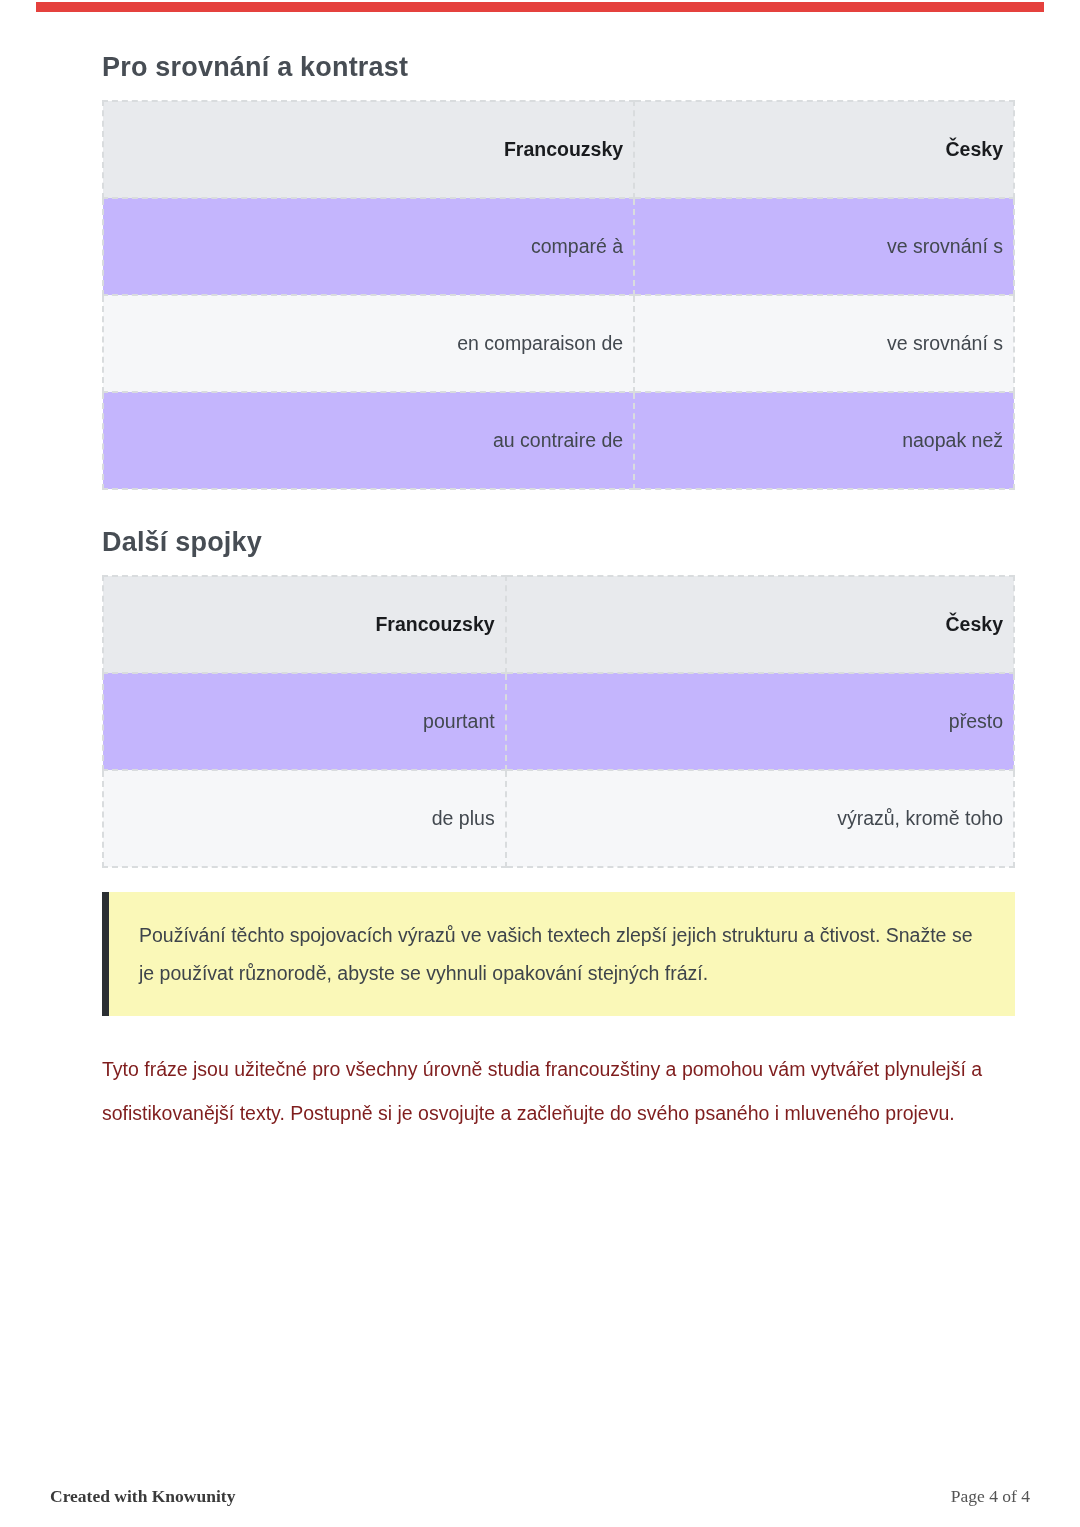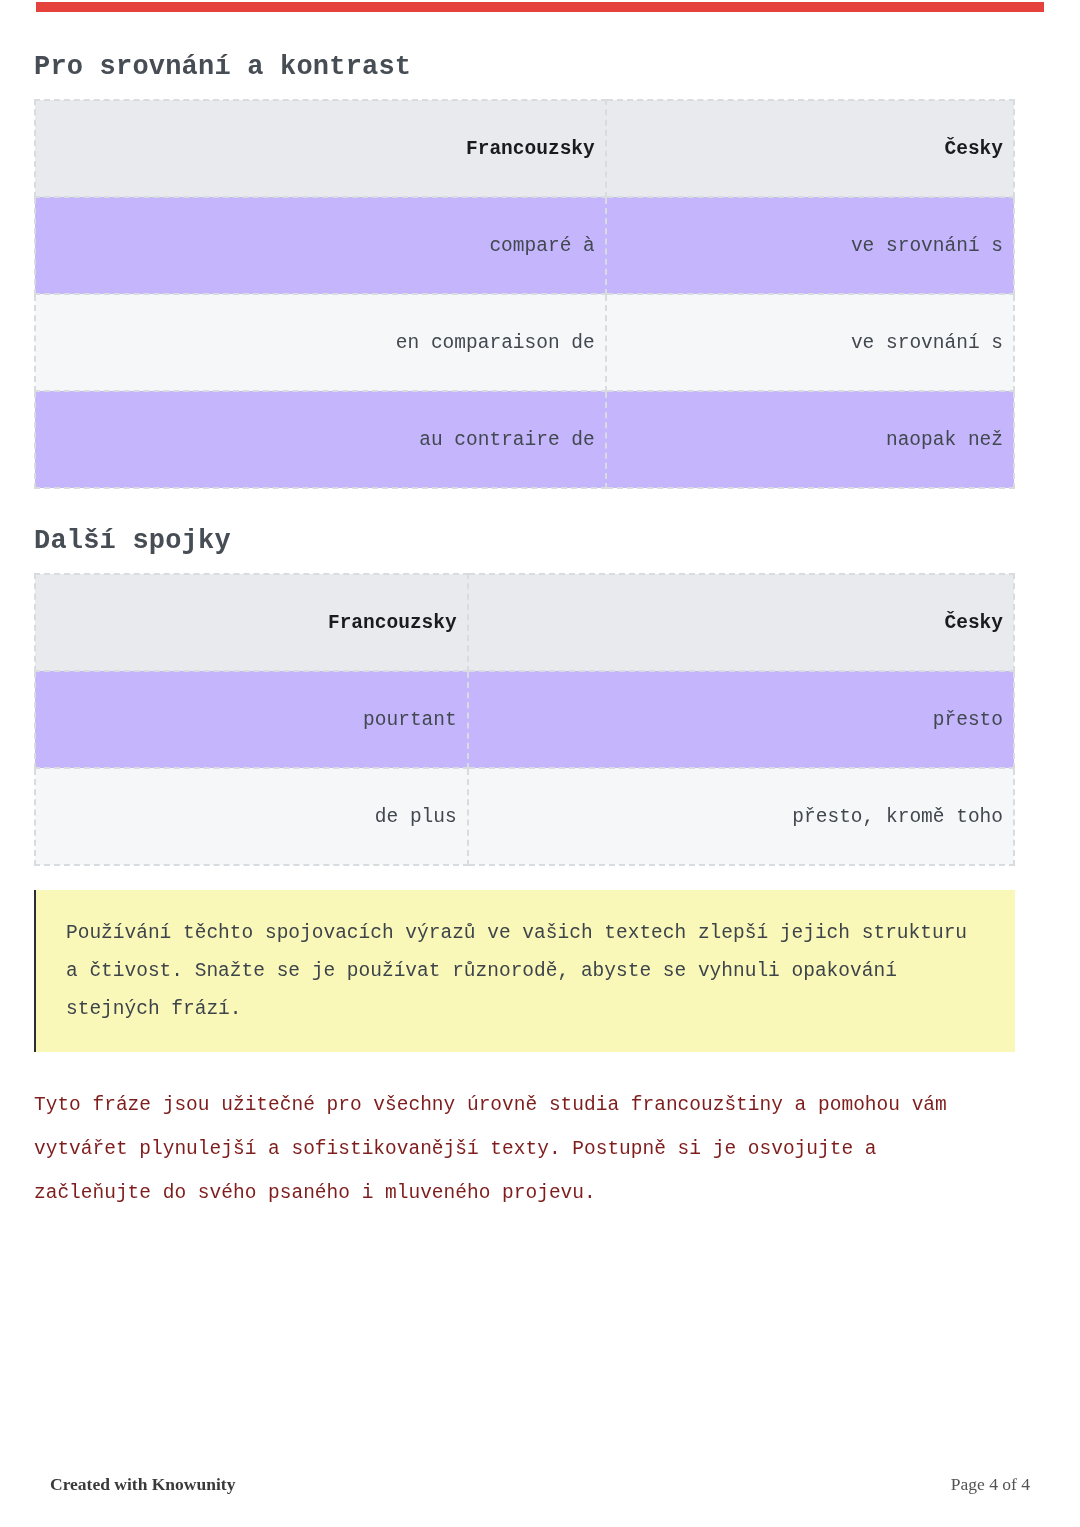"Pro srovnání a kontrast" .content { font-family: Liberation Mono, monospace -> none; padding: 40px 65px 0 34px -> 40px 65px 0 102px }
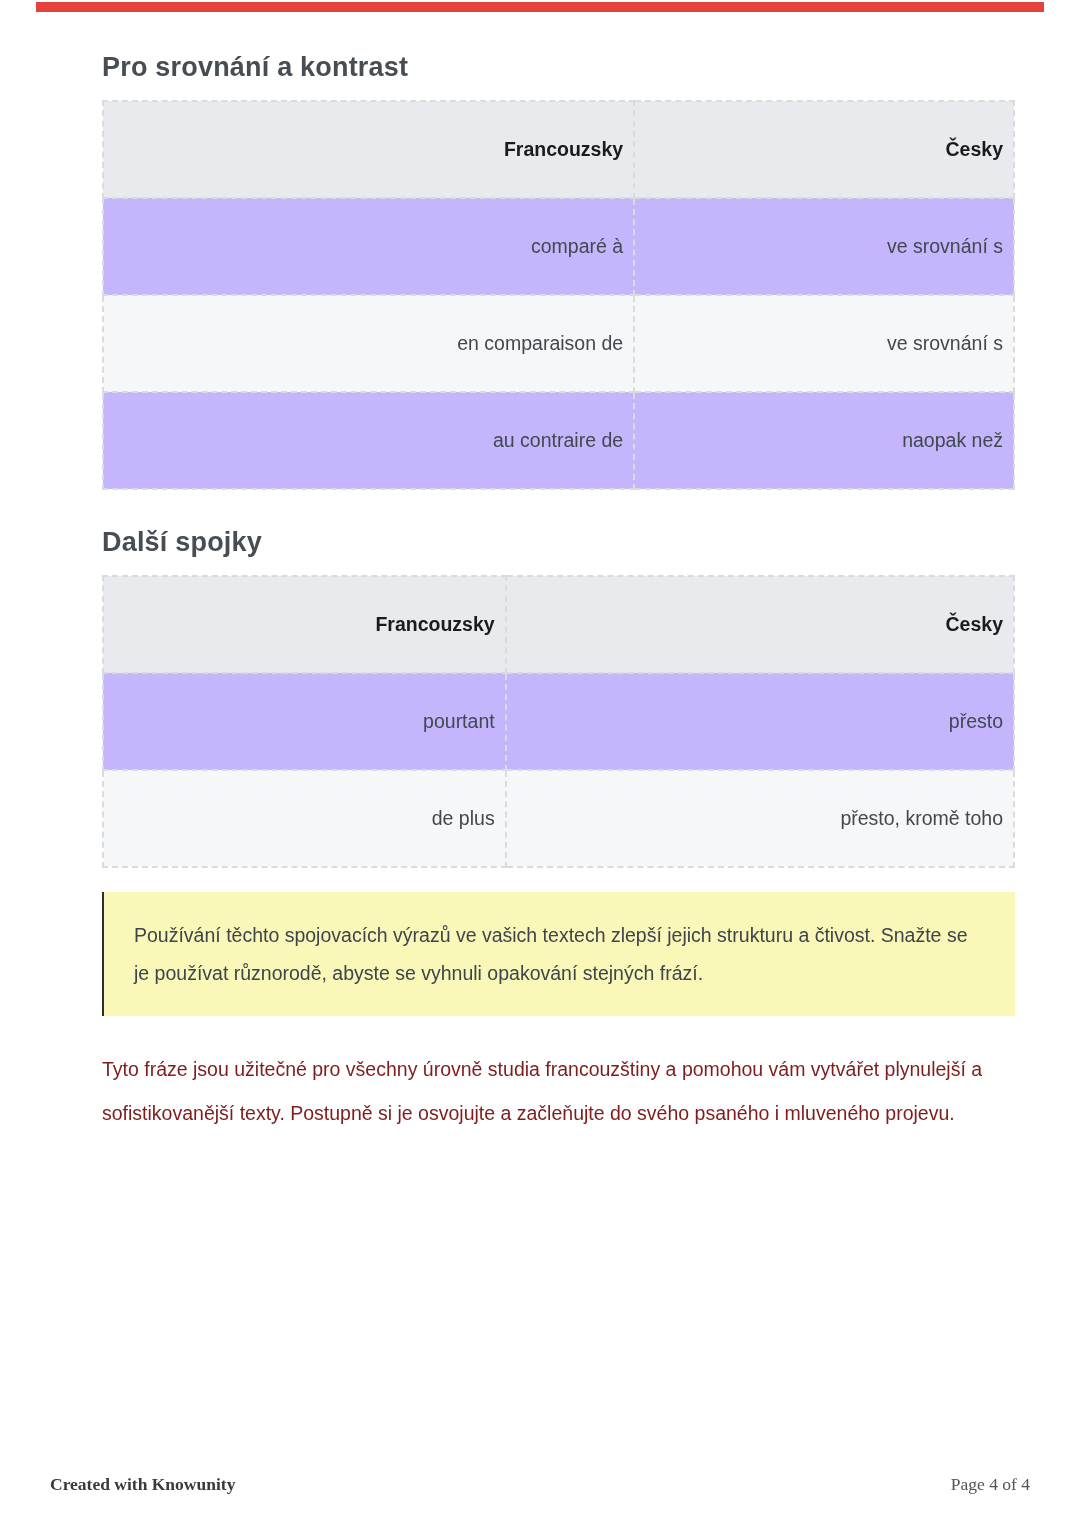"přesto, kromě toho" td { text: přesto -> výrazů }
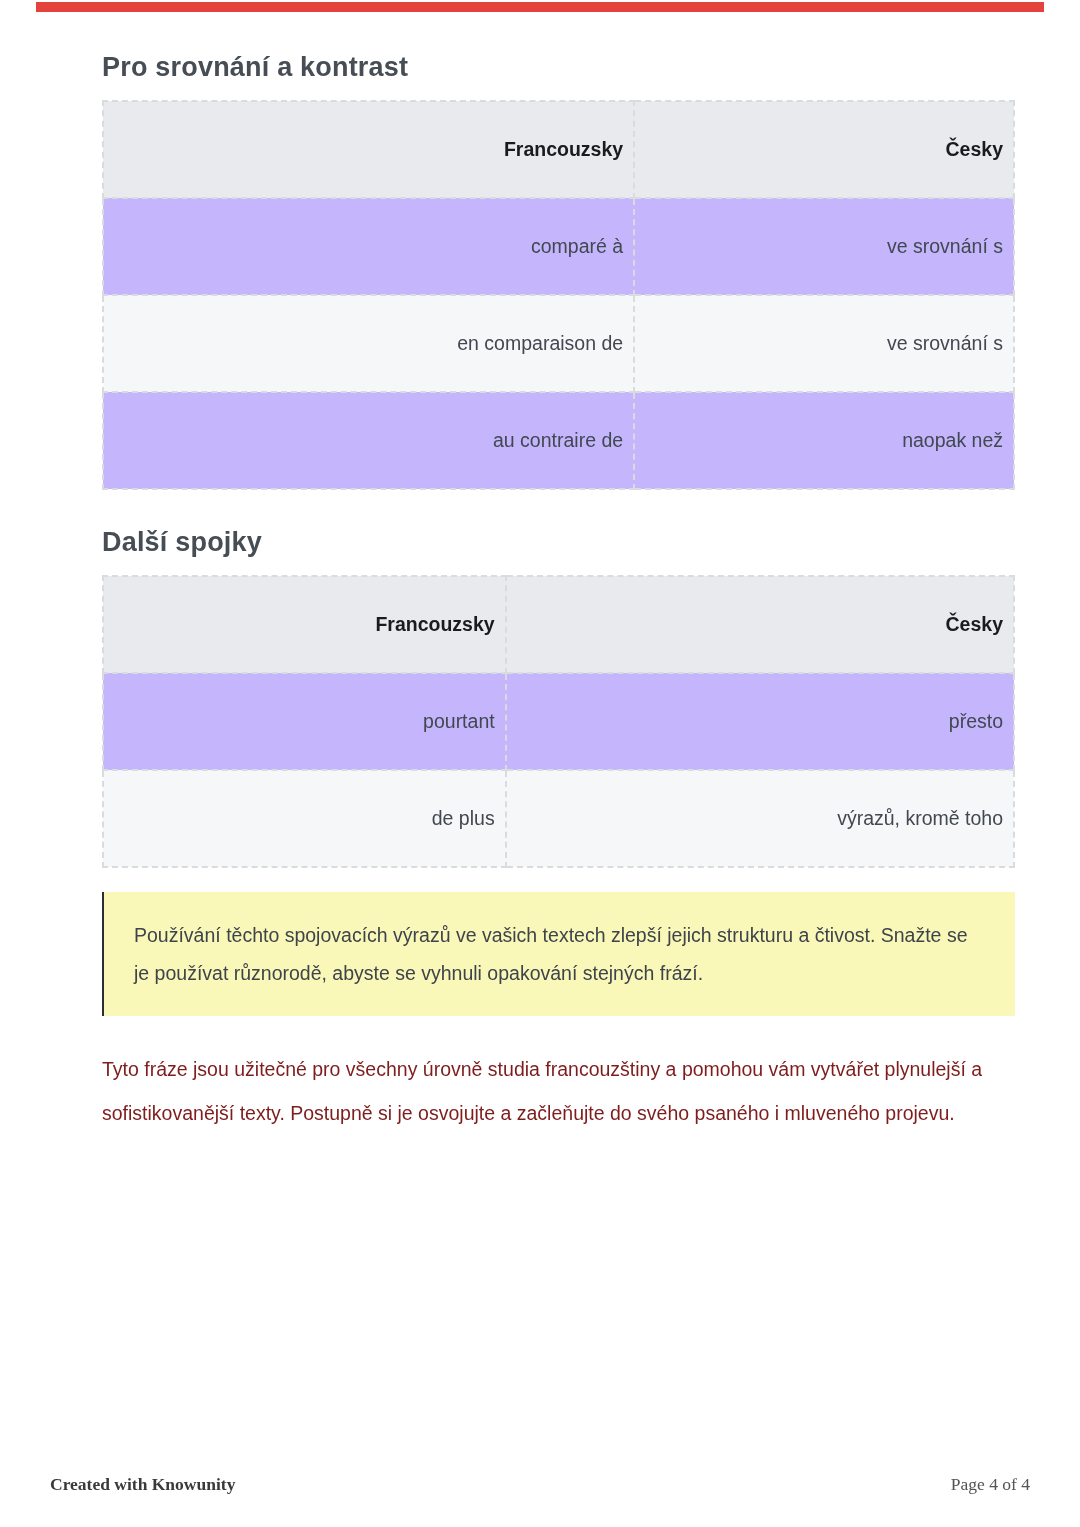"Používání těchto spojovacích výrazů ve" .note { border-left: 2px solid #000000 -> 7px solid #000000 }
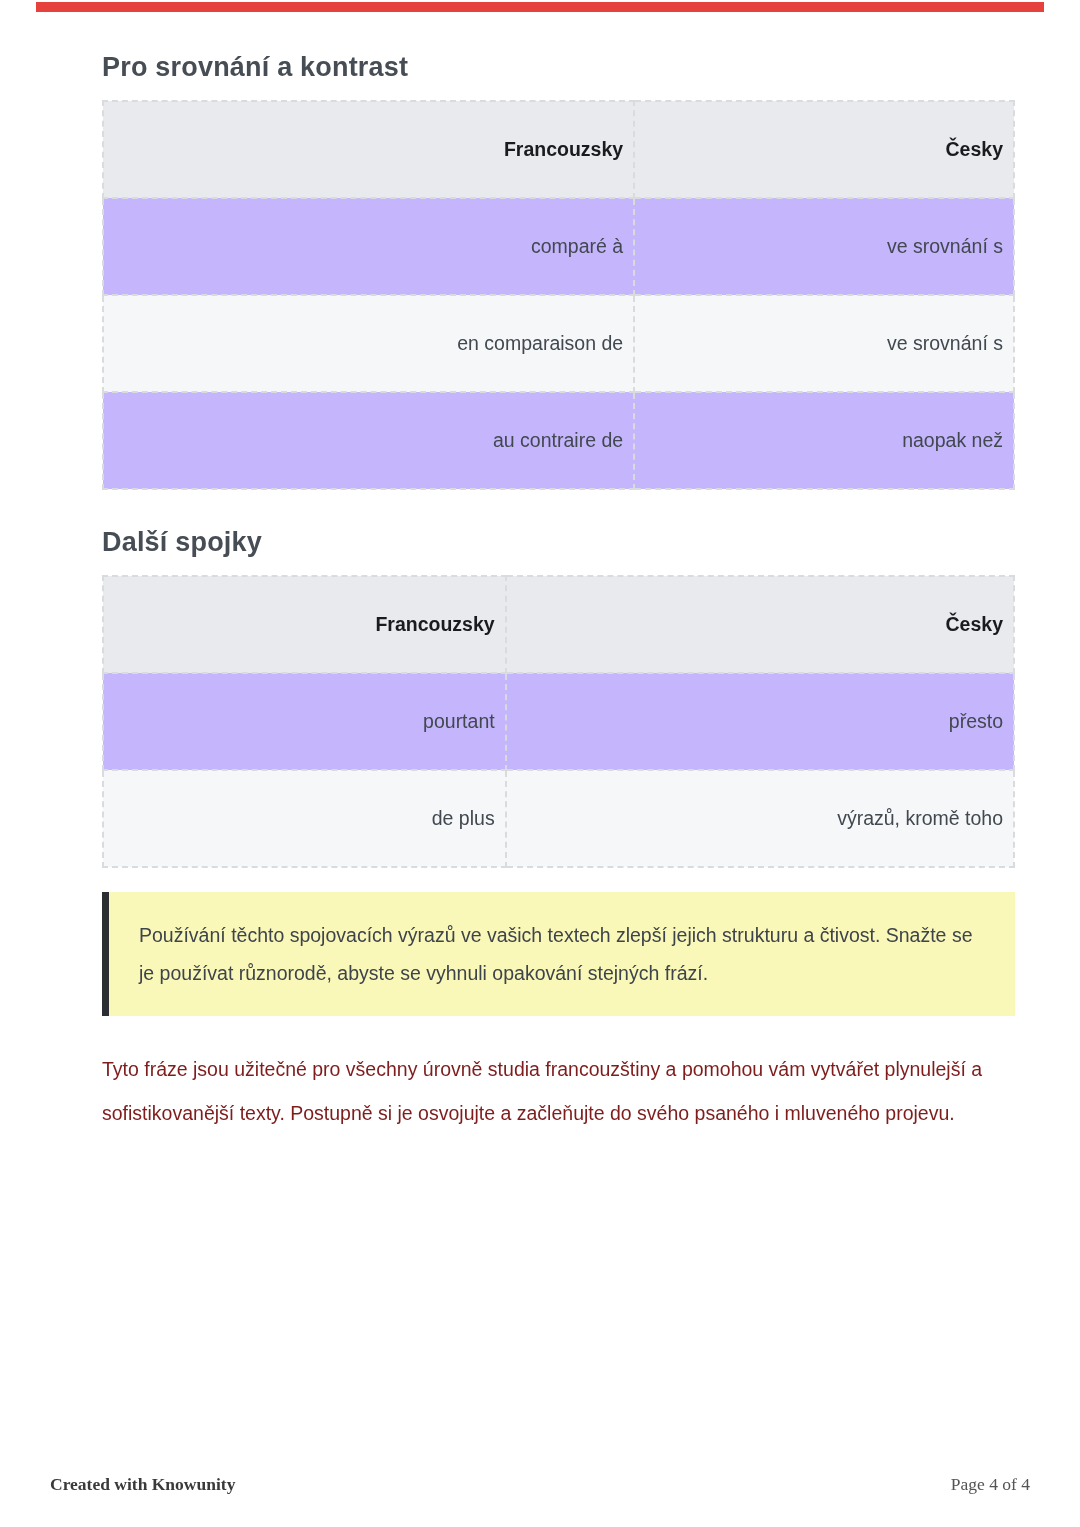"Created with Knowunity" .footer { bottom: 32px -> 20px }
